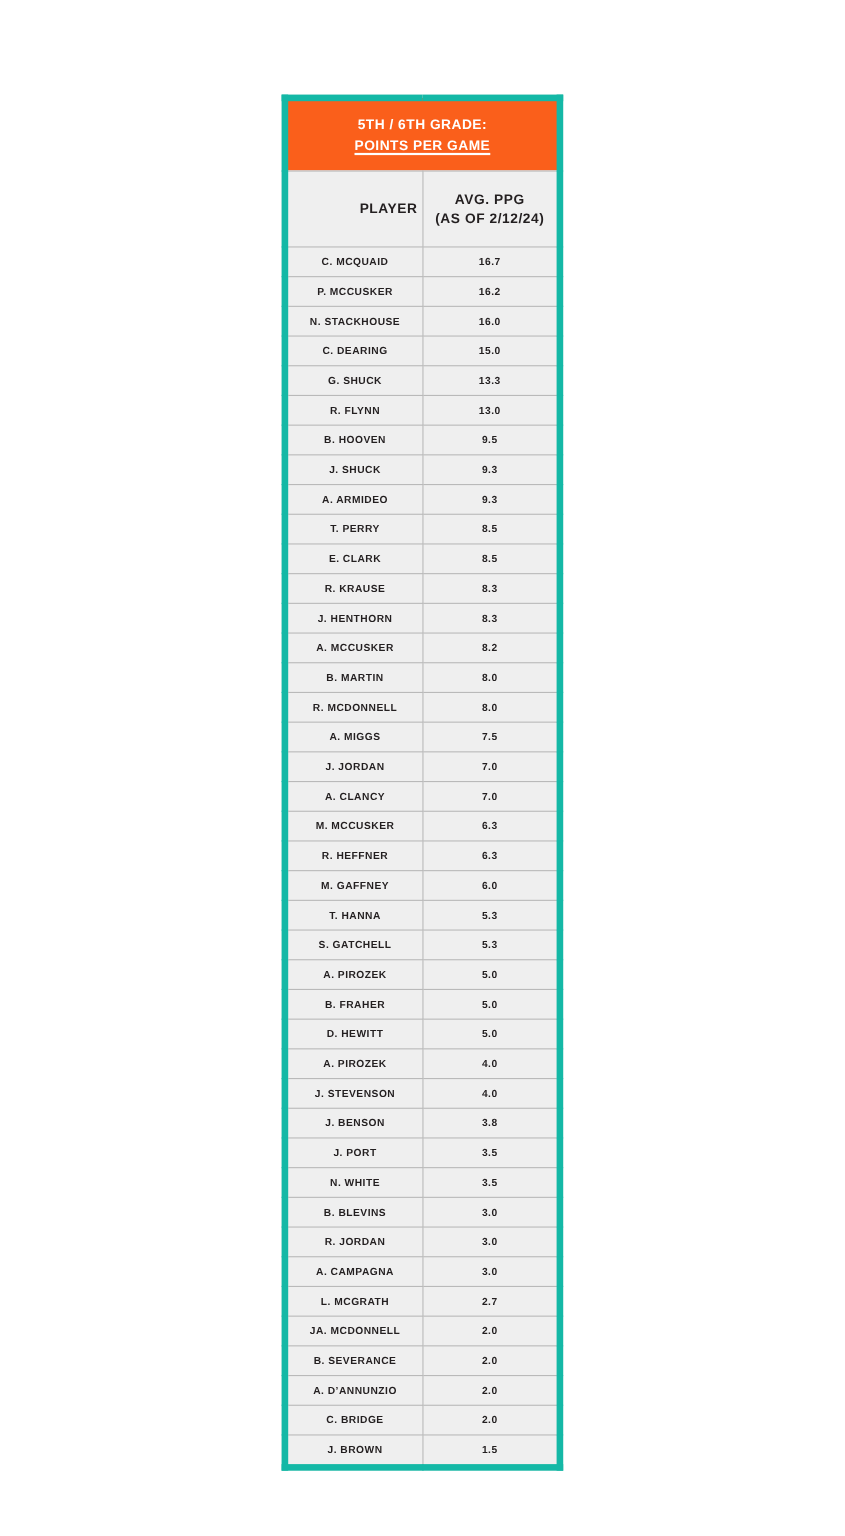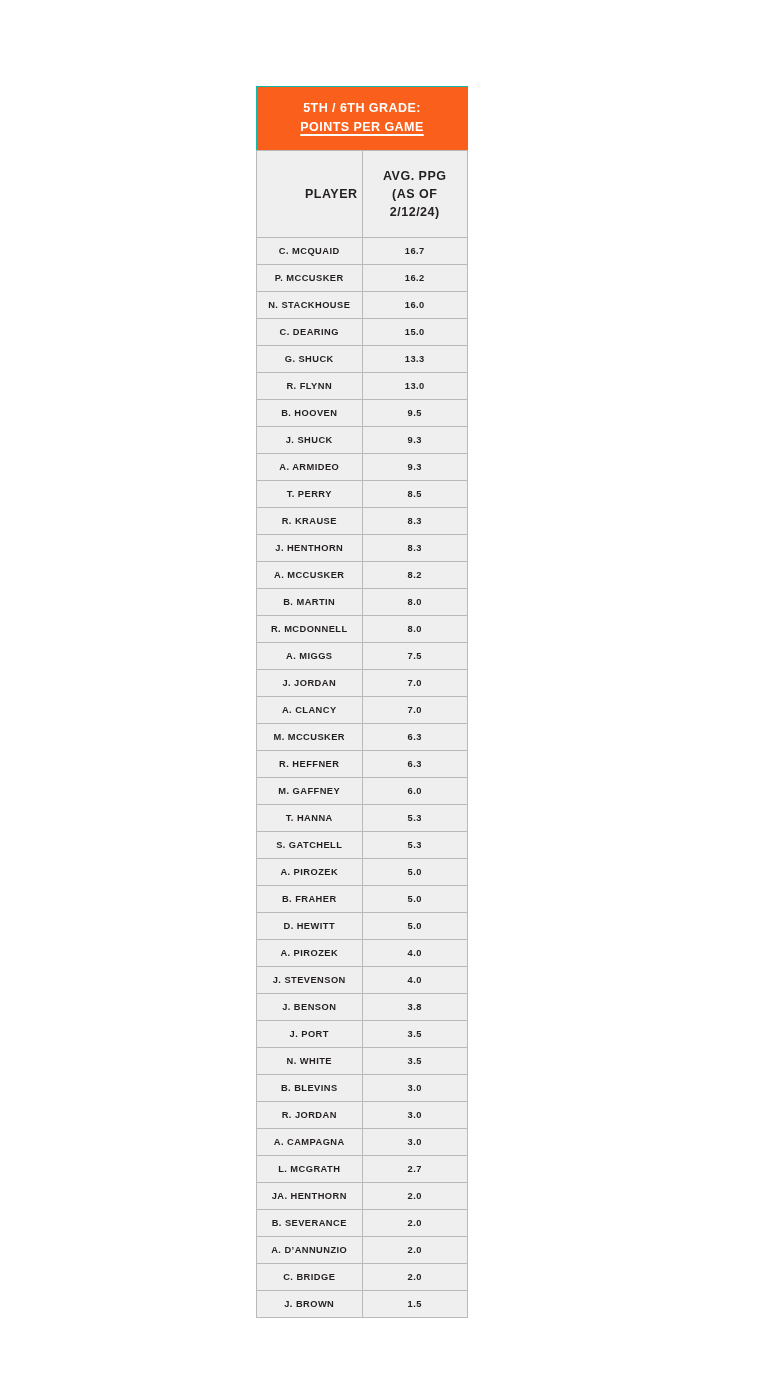"5TH / 6TH GRADE:" table.stats { border: 1px solid #14b8a6 -> 6px solid #14b8a6; width: 212px -> 256px }
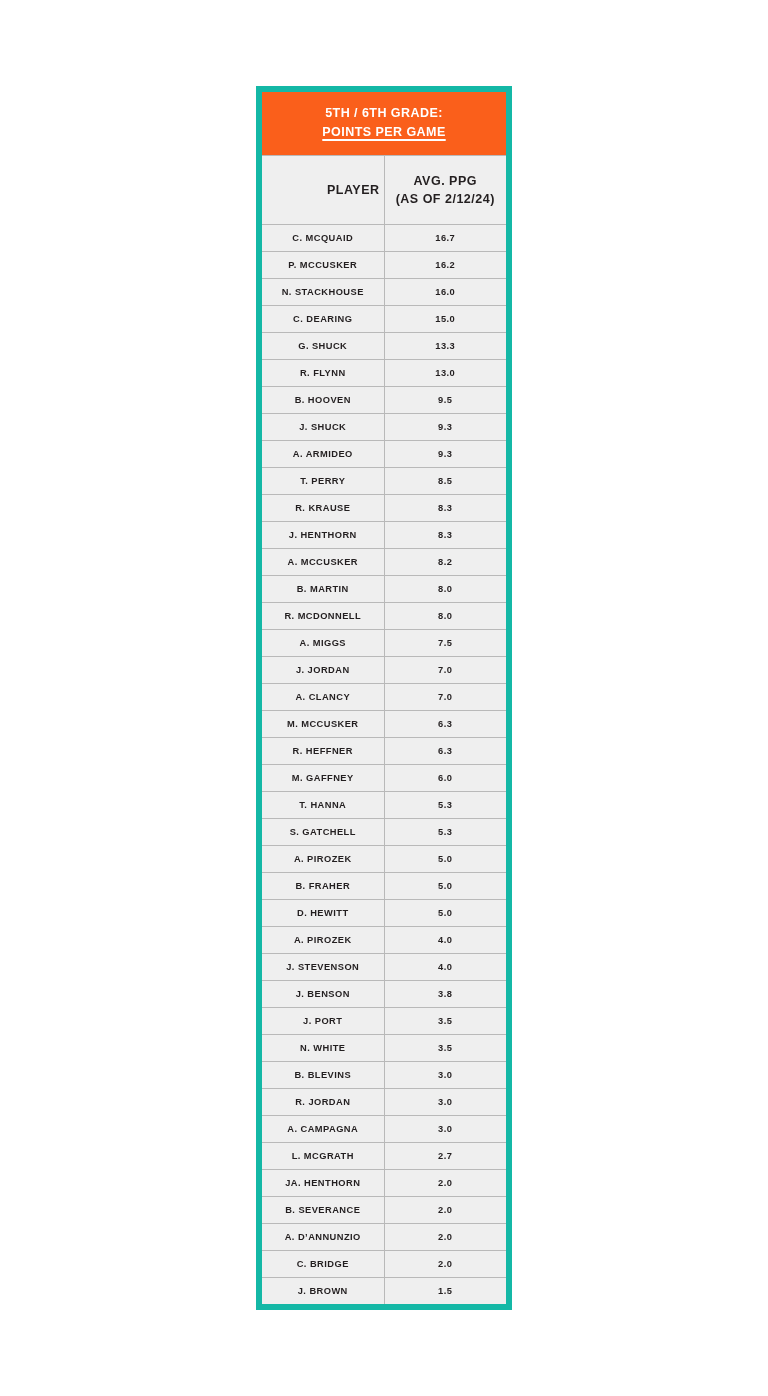"E. CLARK" tr { html: none -> <tr> <td>E. CLARK</td> <td>8.5</td> </tr> }
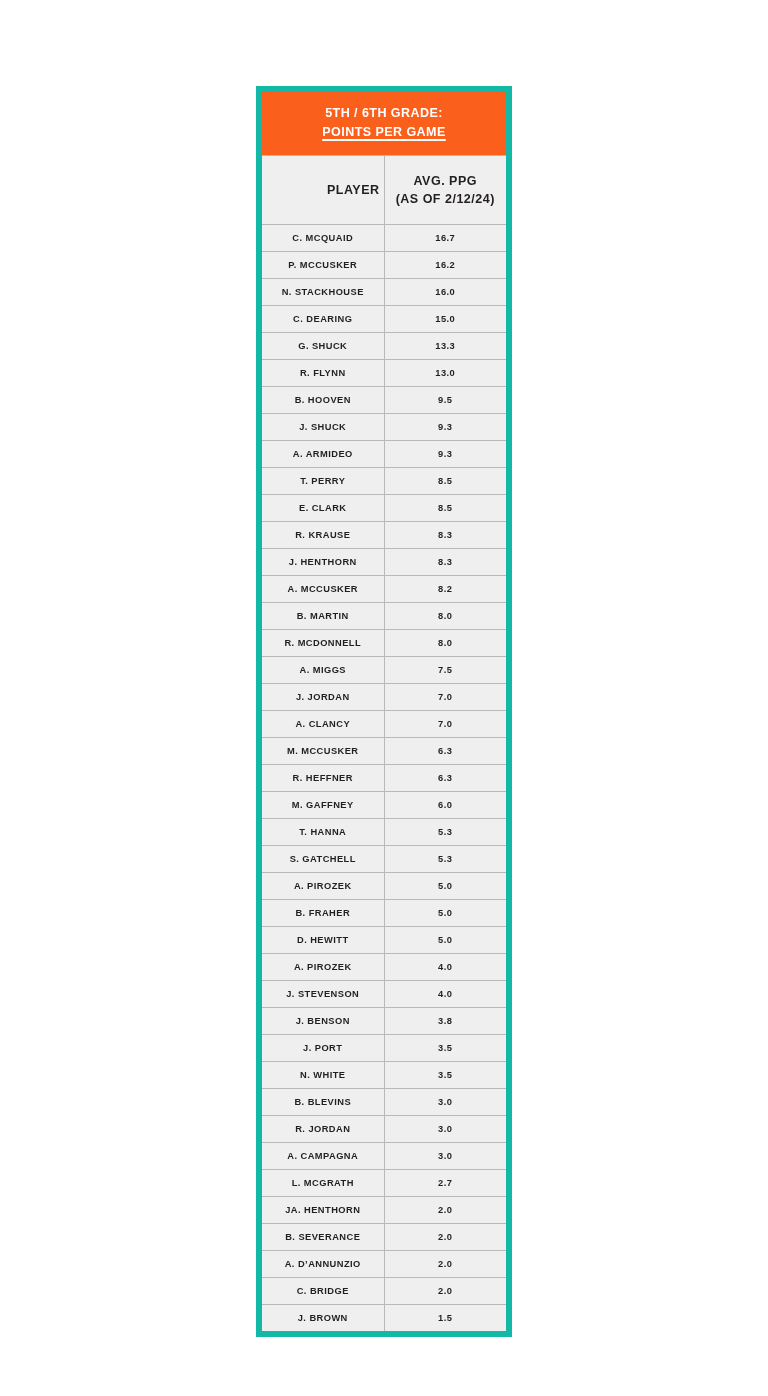"JA. HENTHORN" td.cell-player { text: HENTHORN -> MCDONNELL }
